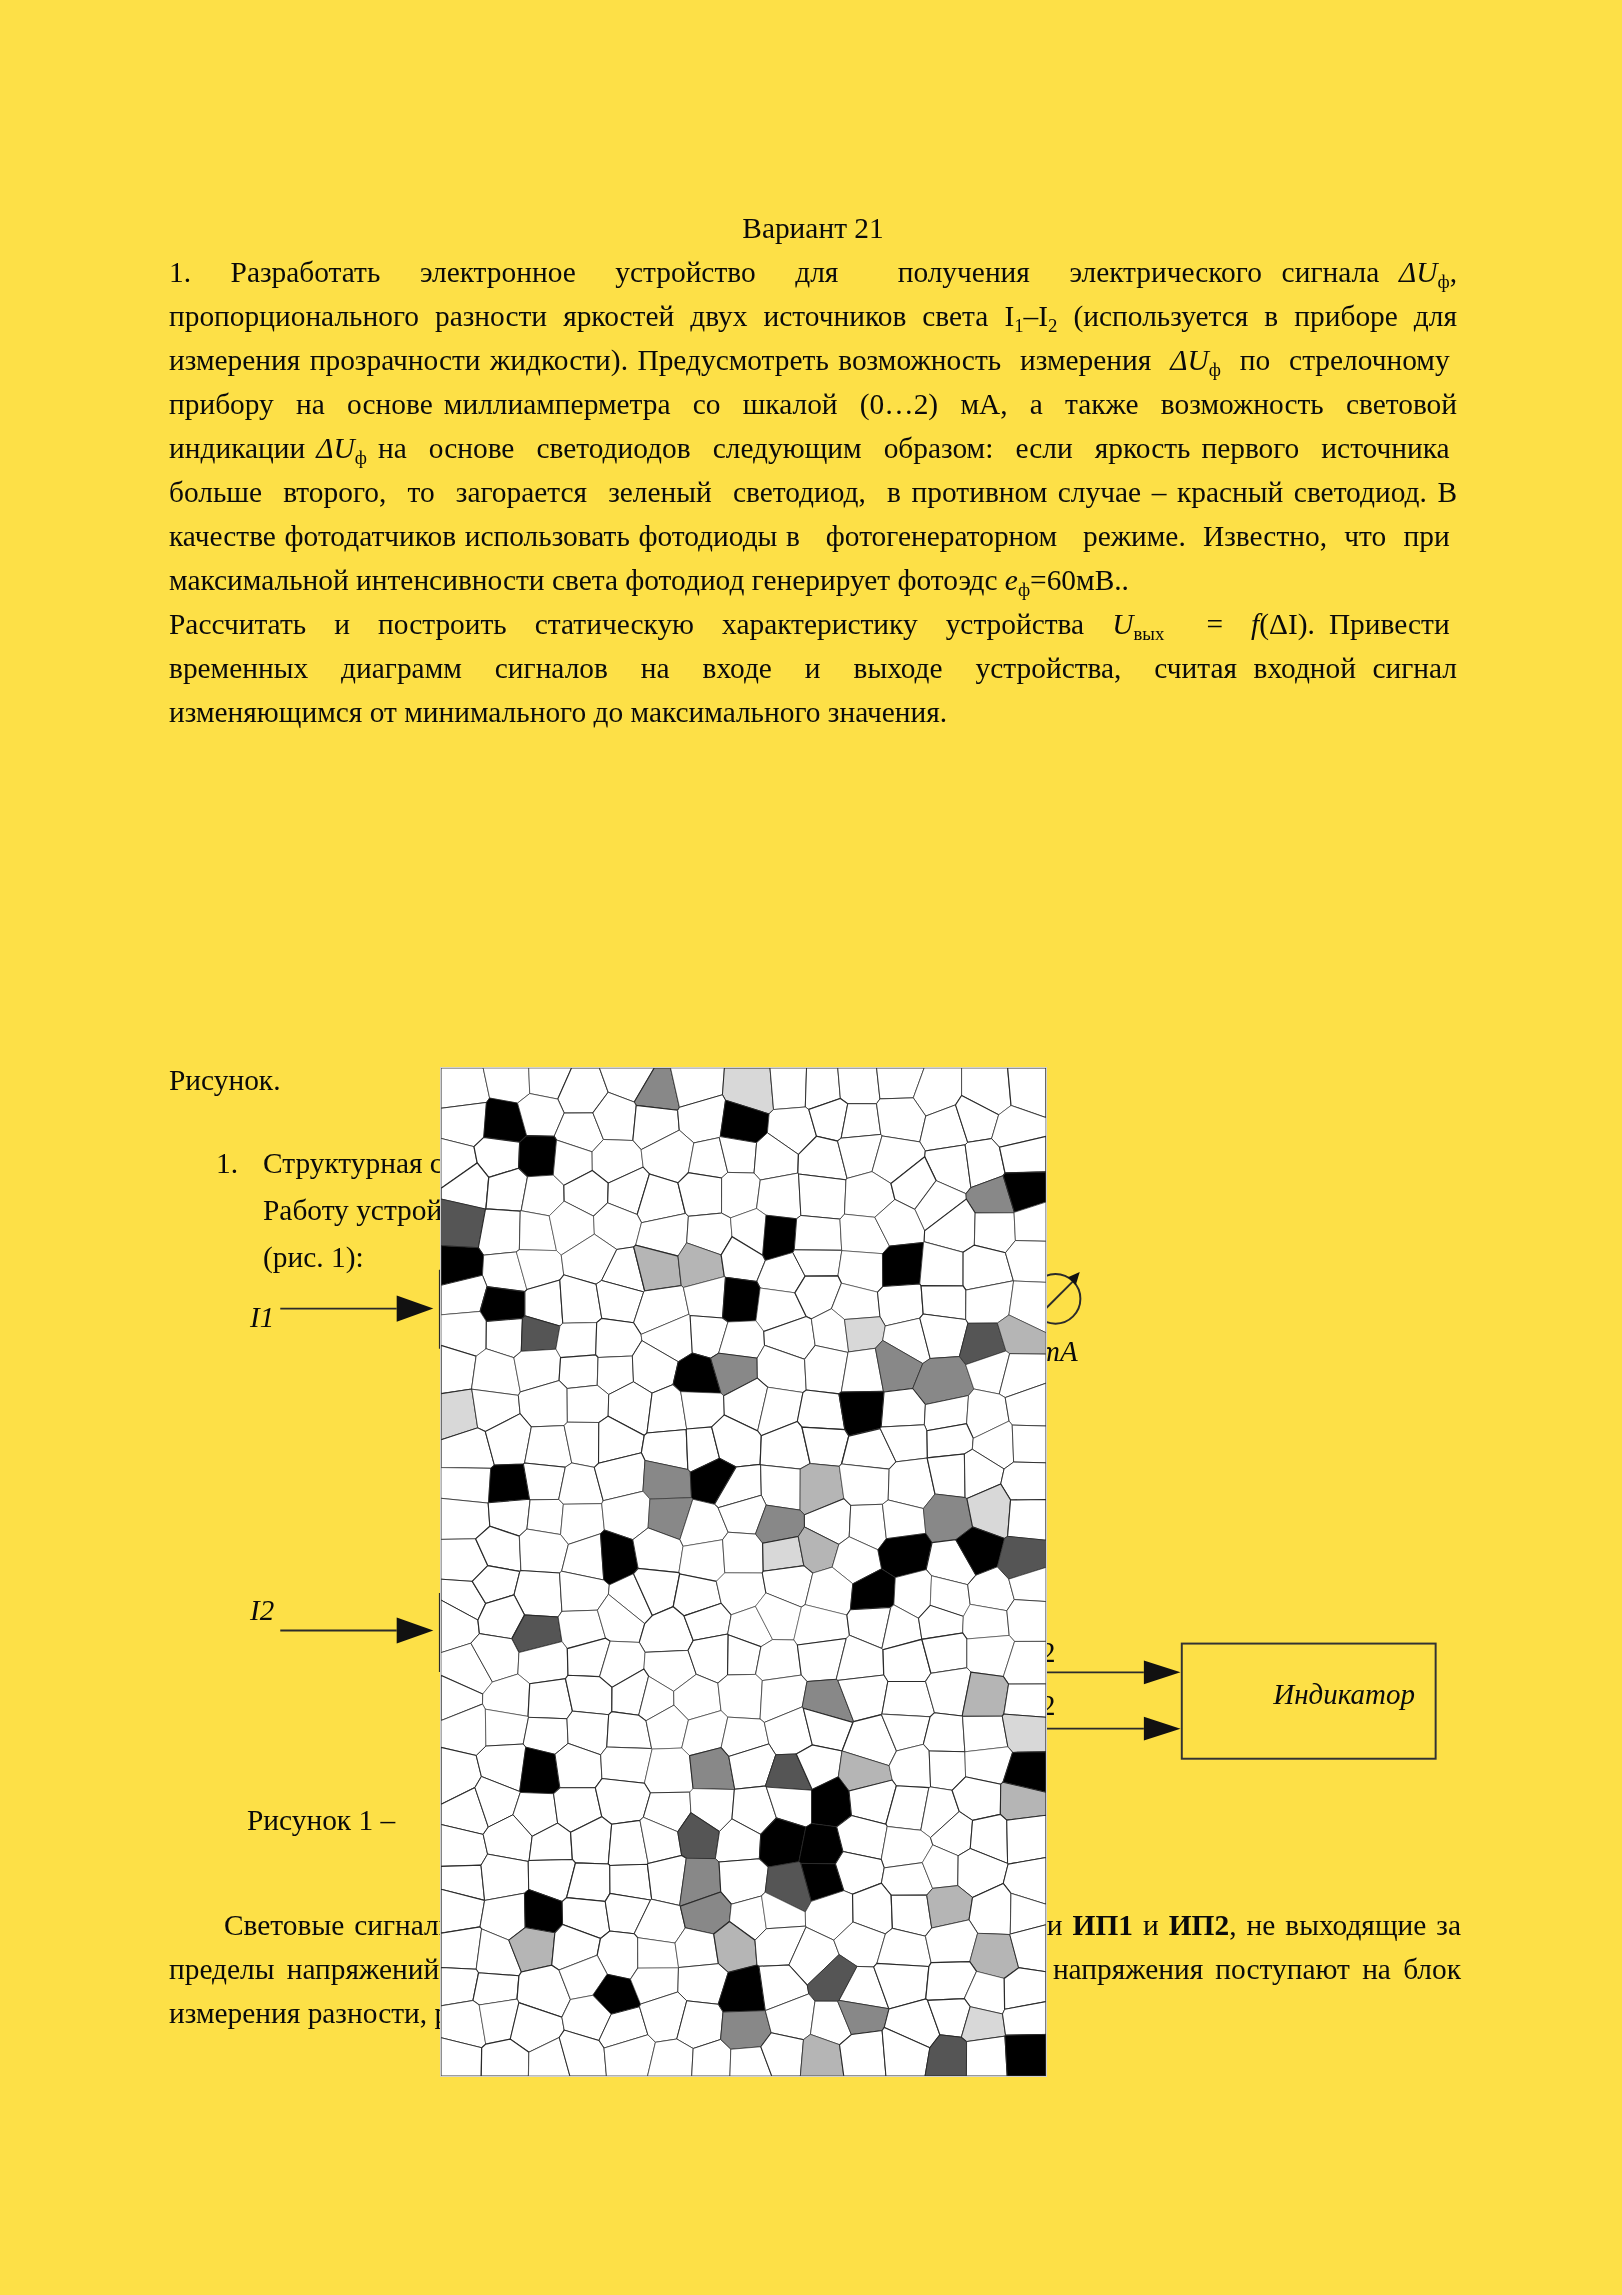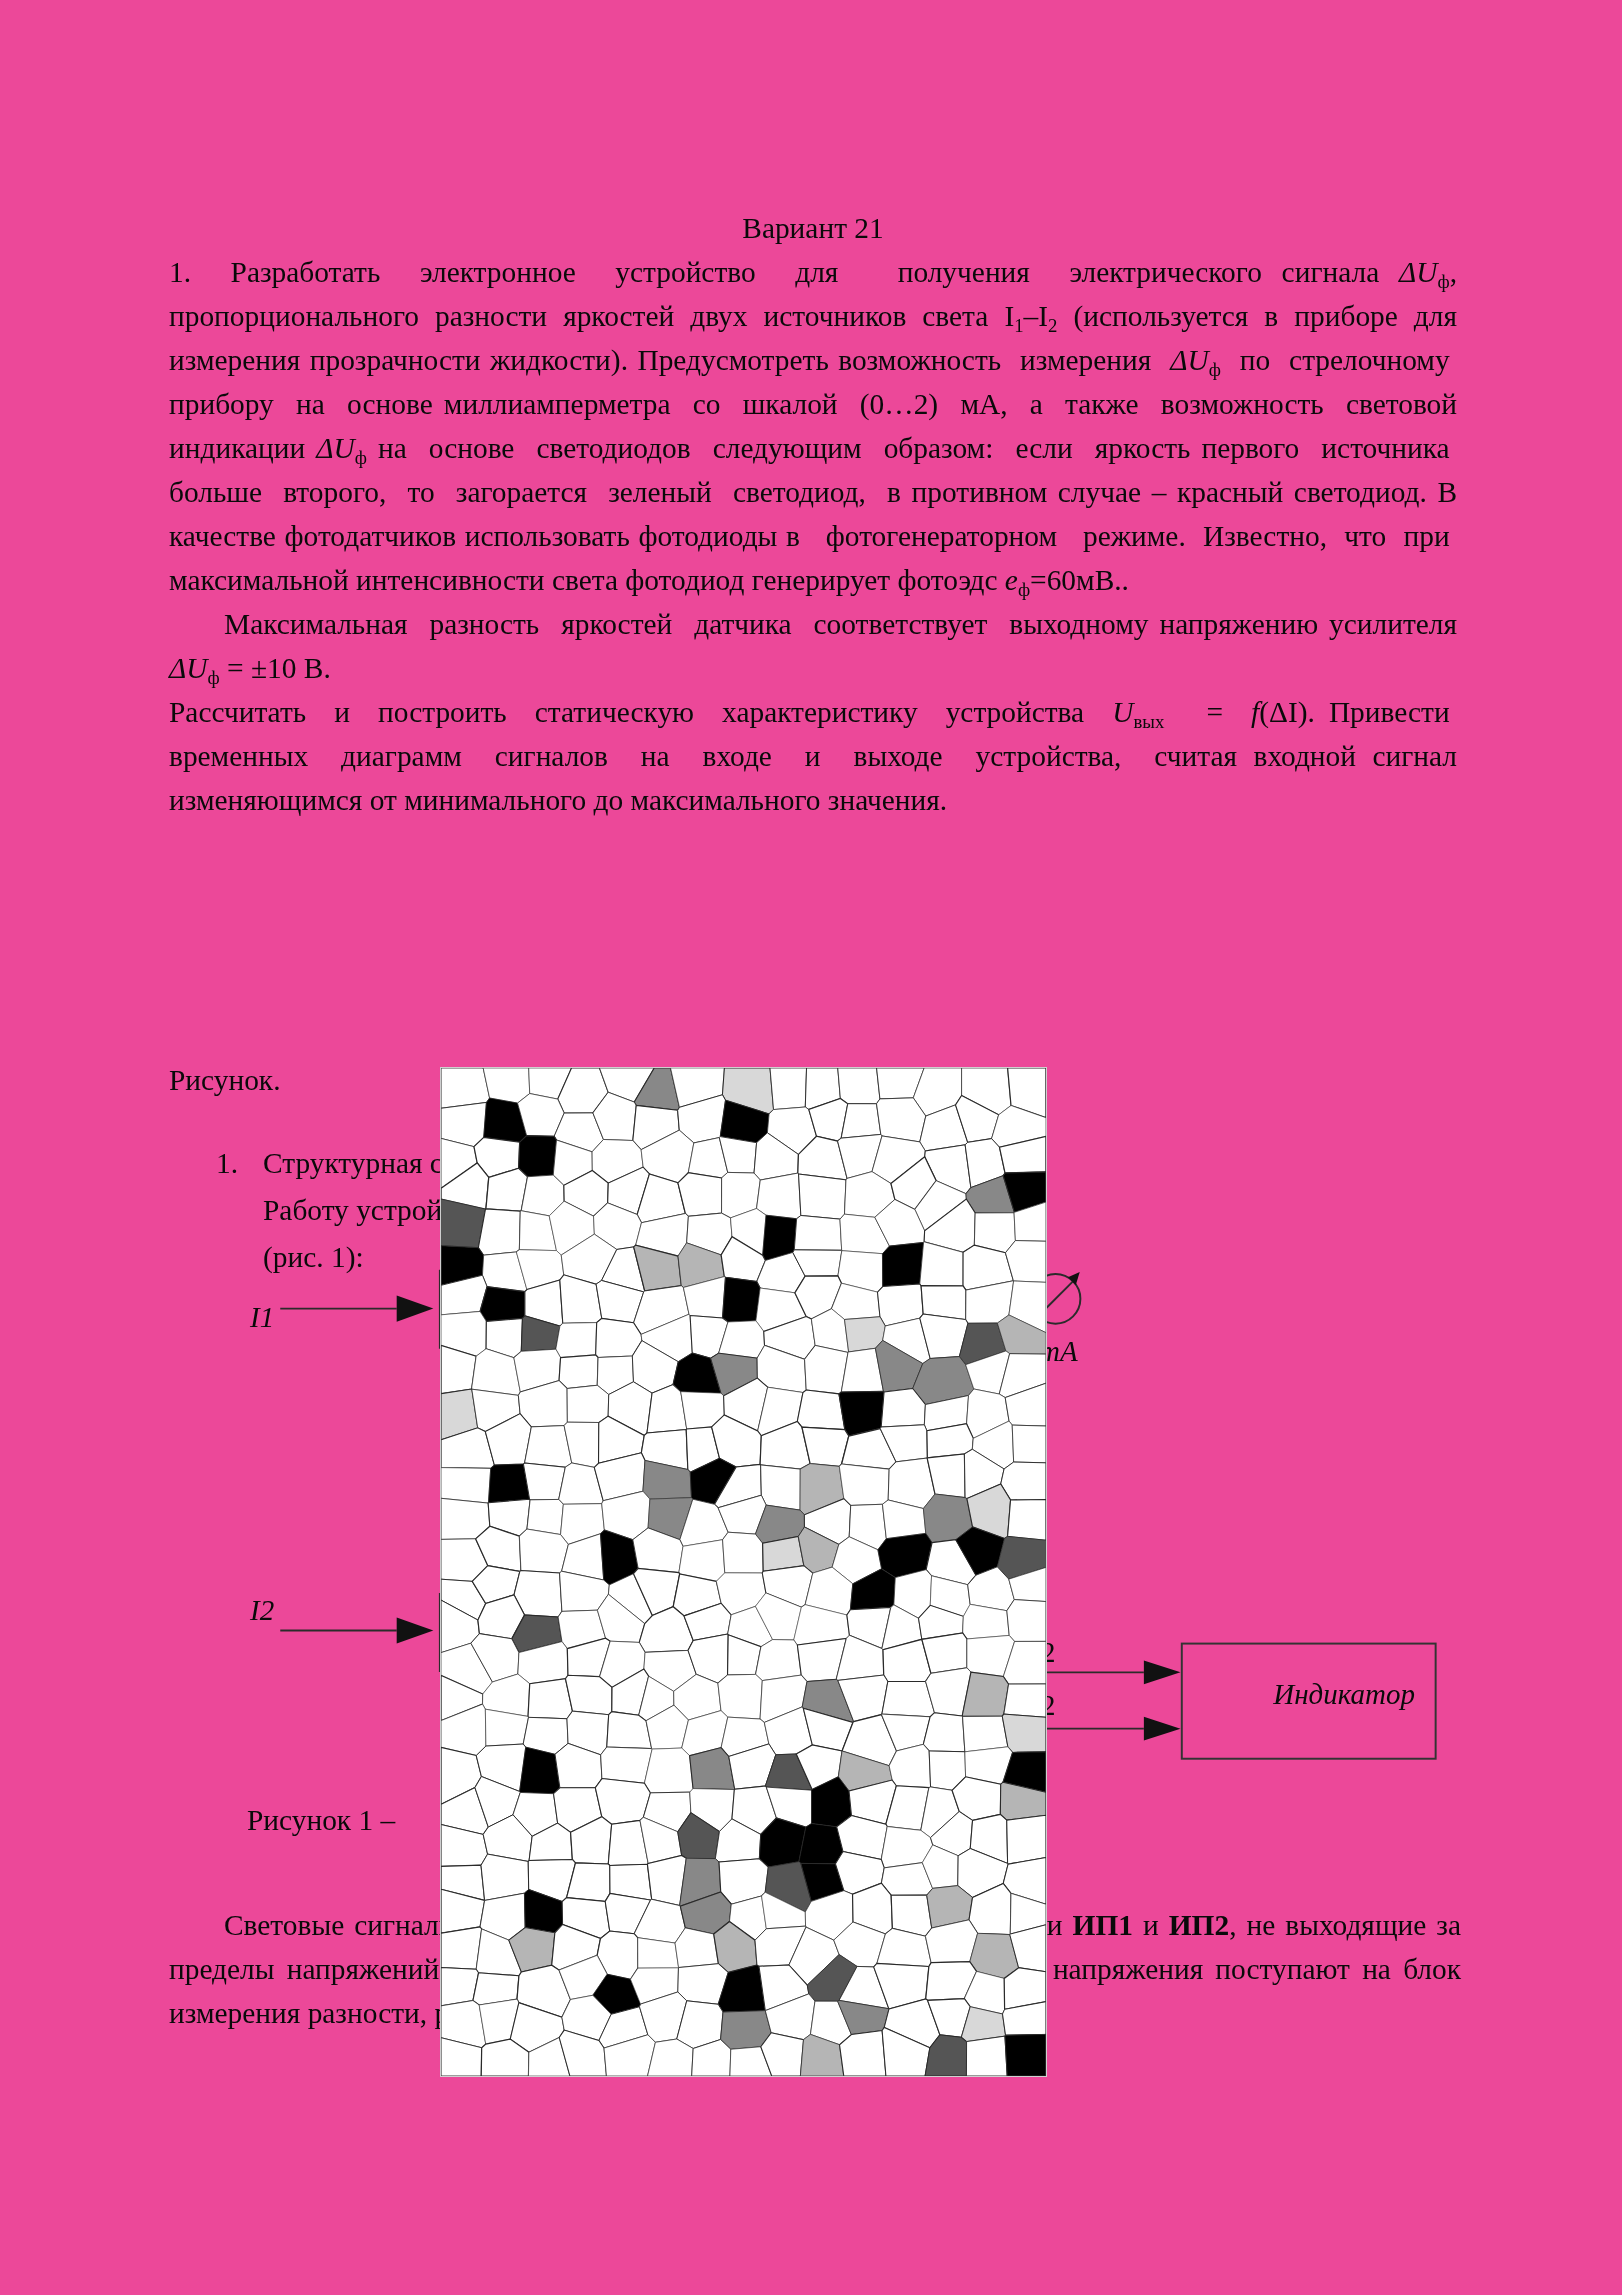"Вариант 21" #page { background: #ec4899 -> #fde047 }
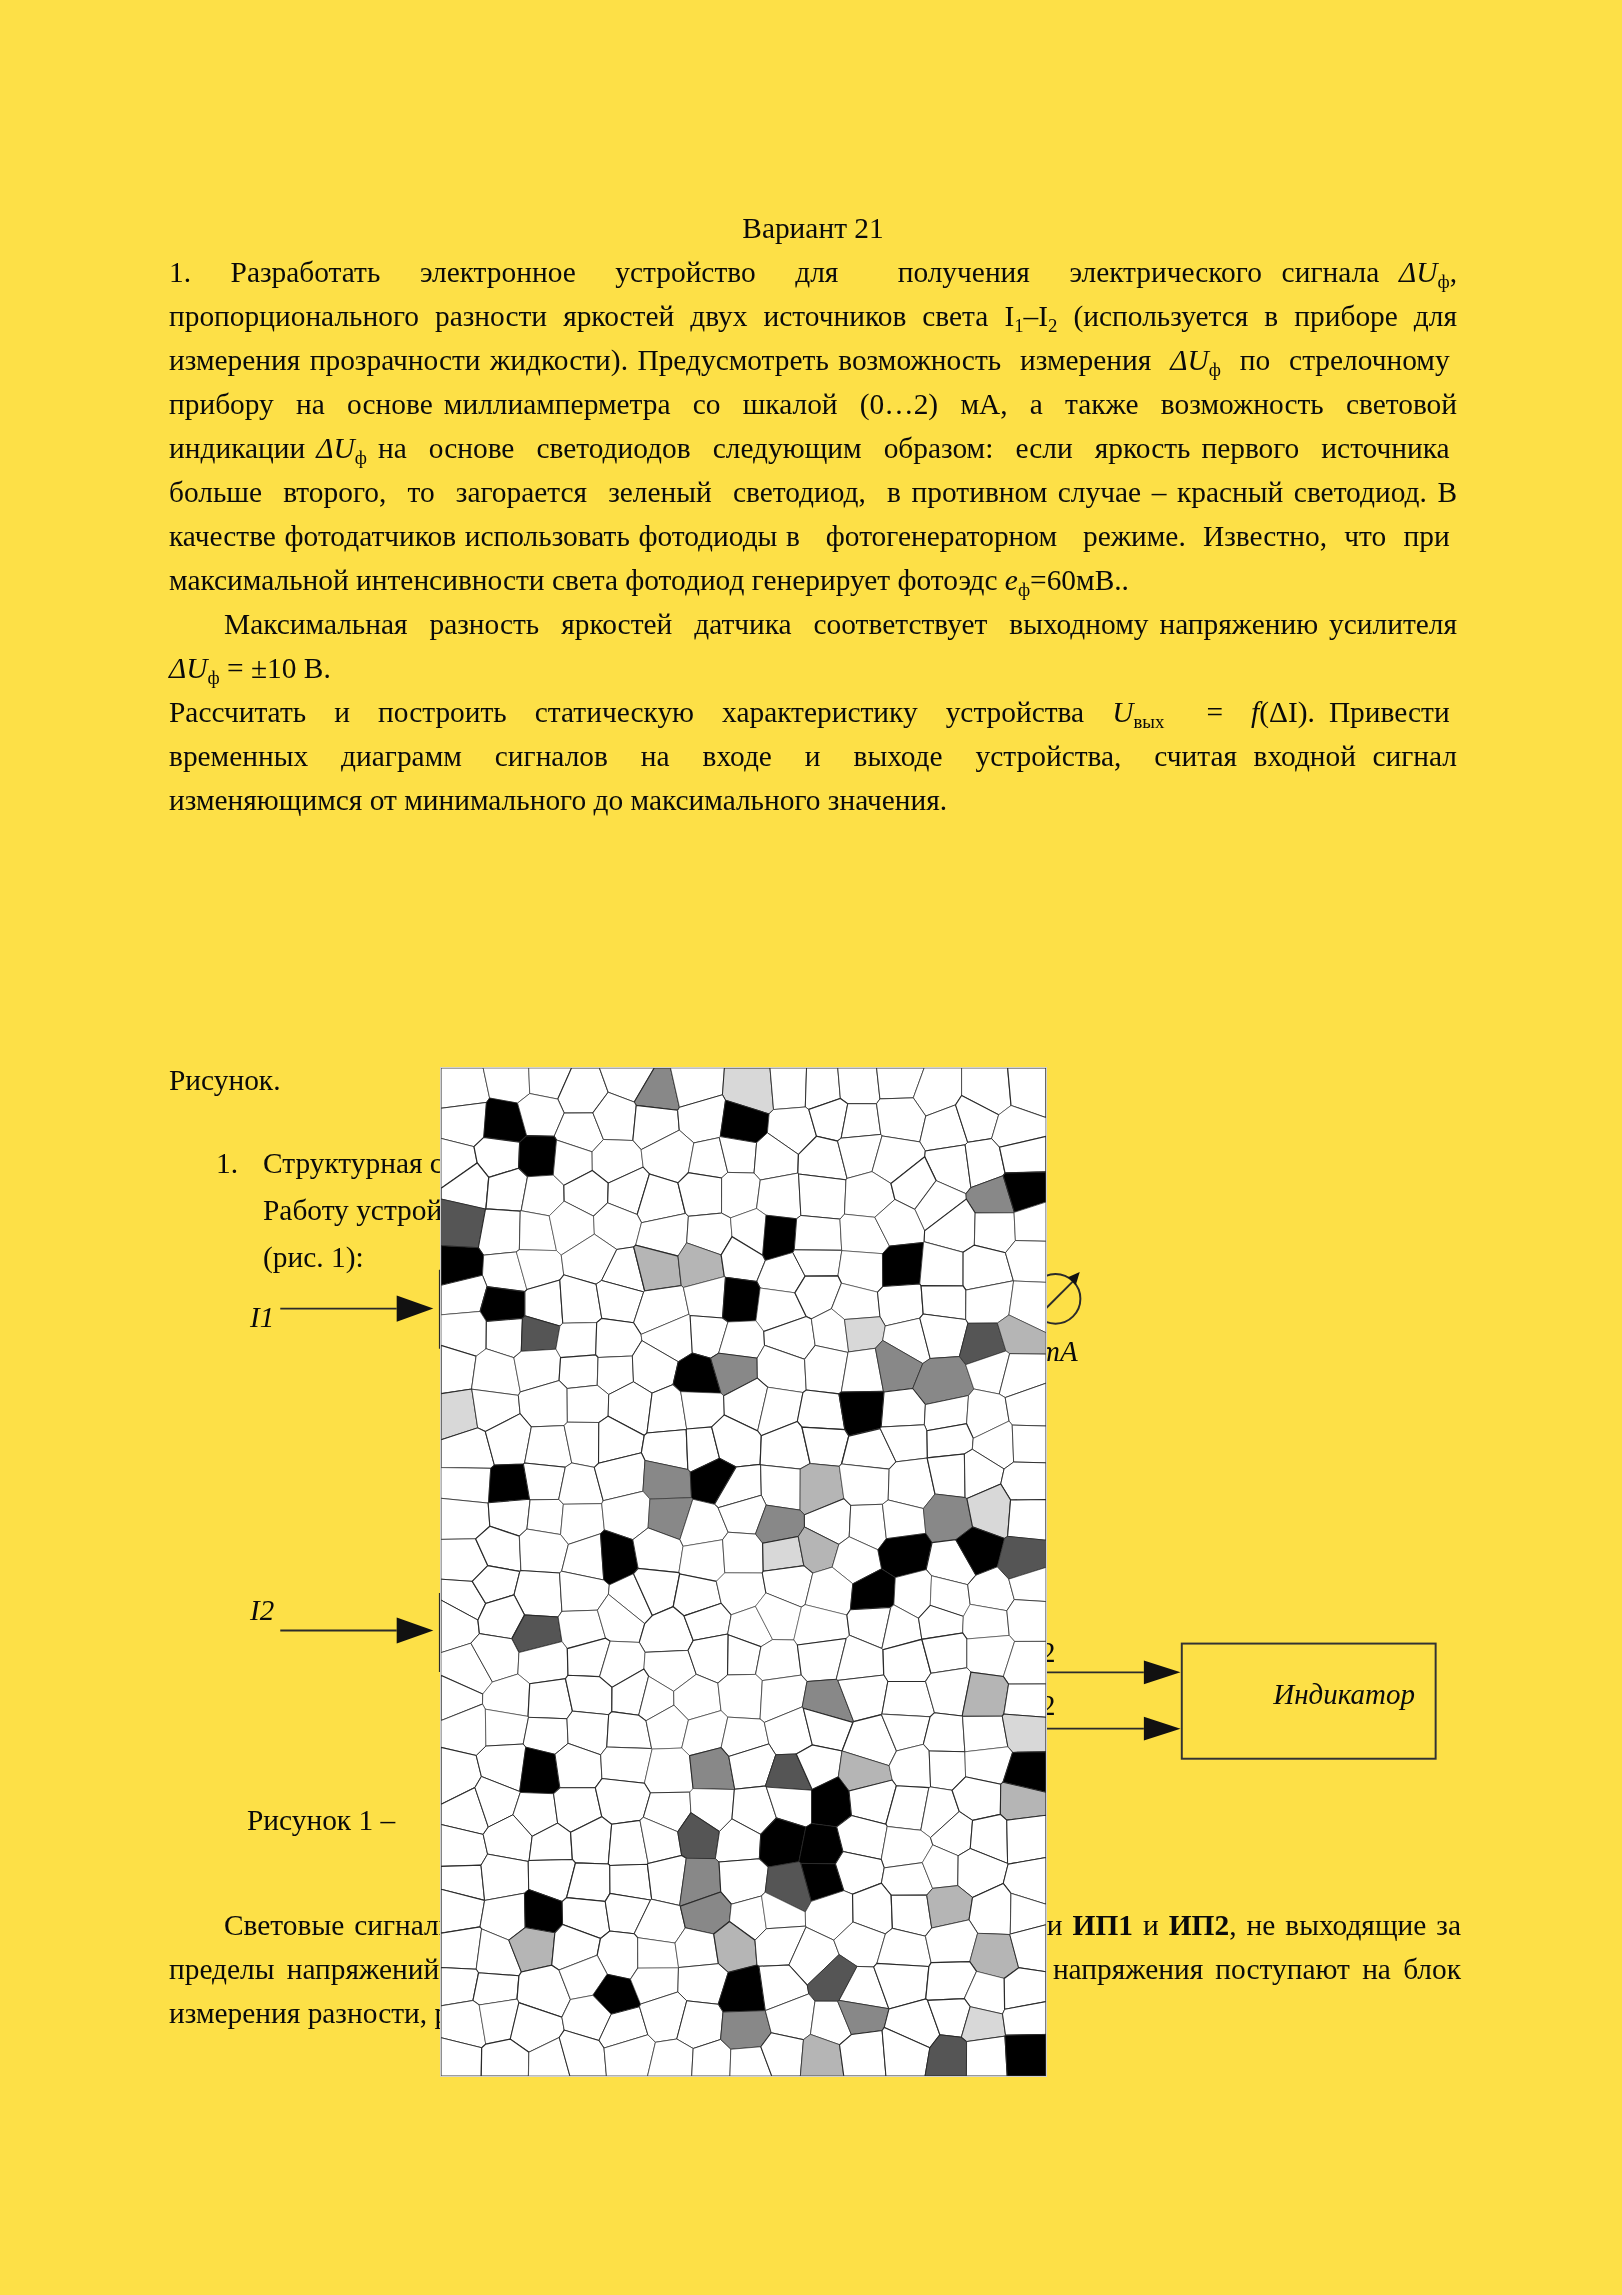"Максимальная разность яркостей датчика" p.just { html: <p> <span>Максимальная&nbsp; разность&nbsp; яркостей&nbsp; датчика&nbsp; соответствует&nbsp; выходному напряжению усилителя <span>ΔU</span><sub>ф</sub> = ±10 В.</span> </p> -> none }
